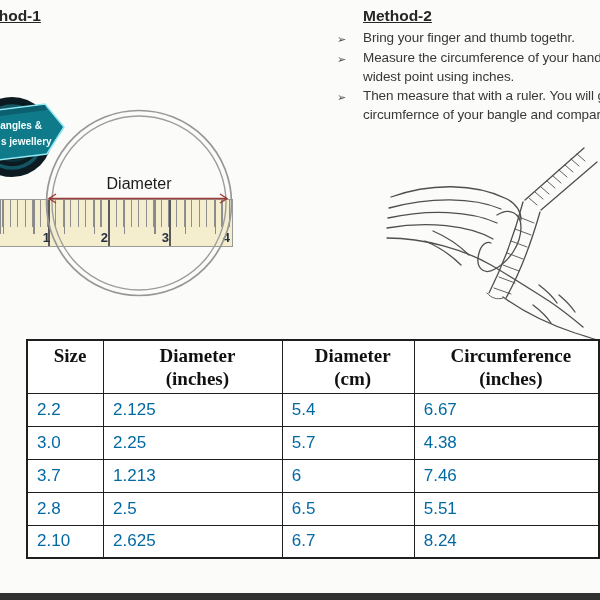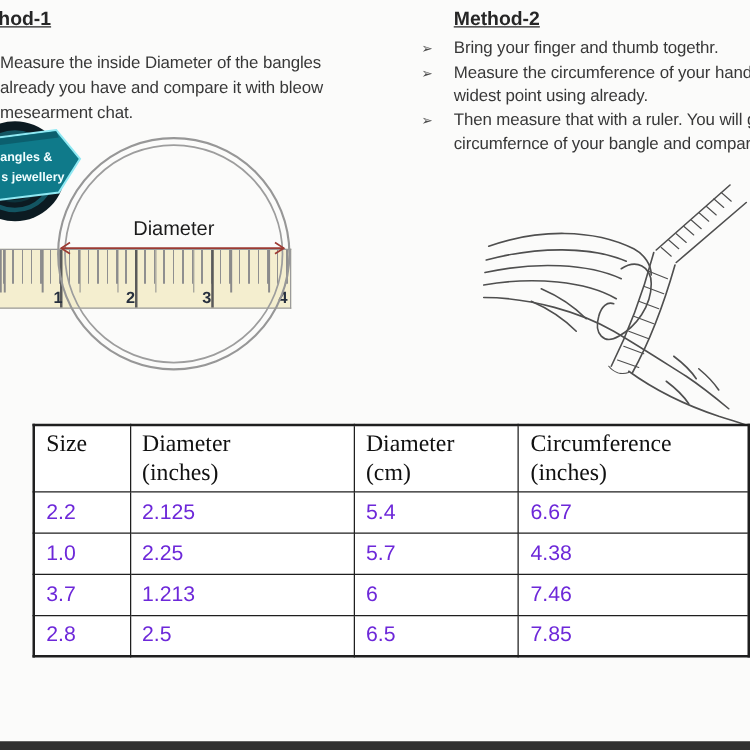"Measure the inside Diameter of" div { html: <div> <div>Measure the inside Diameter of the bangles</div> <div>already you have and compare it with bleow</div> <div>mesearment chat.</div> </div> -> none }
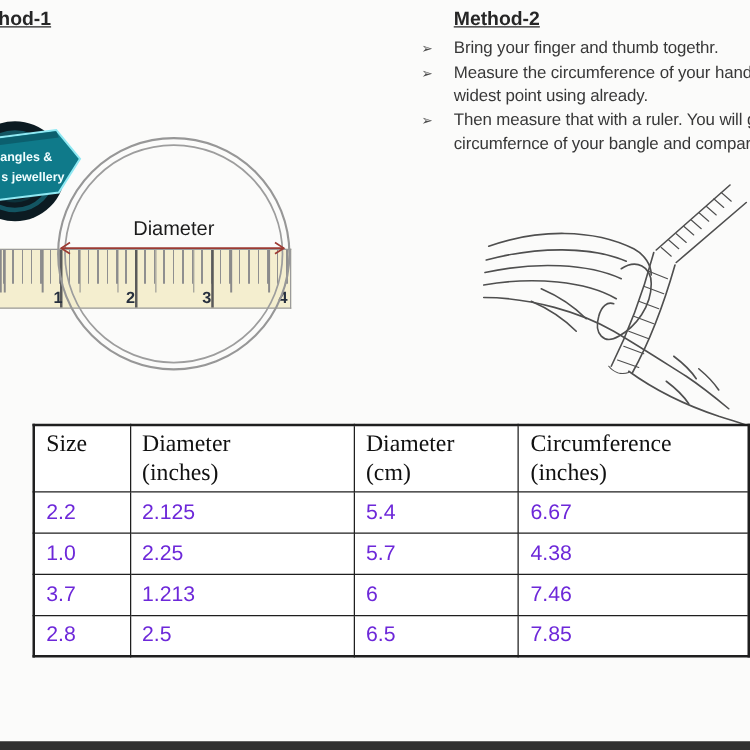"widest point using already." span.m2-text { text: already -> inches }
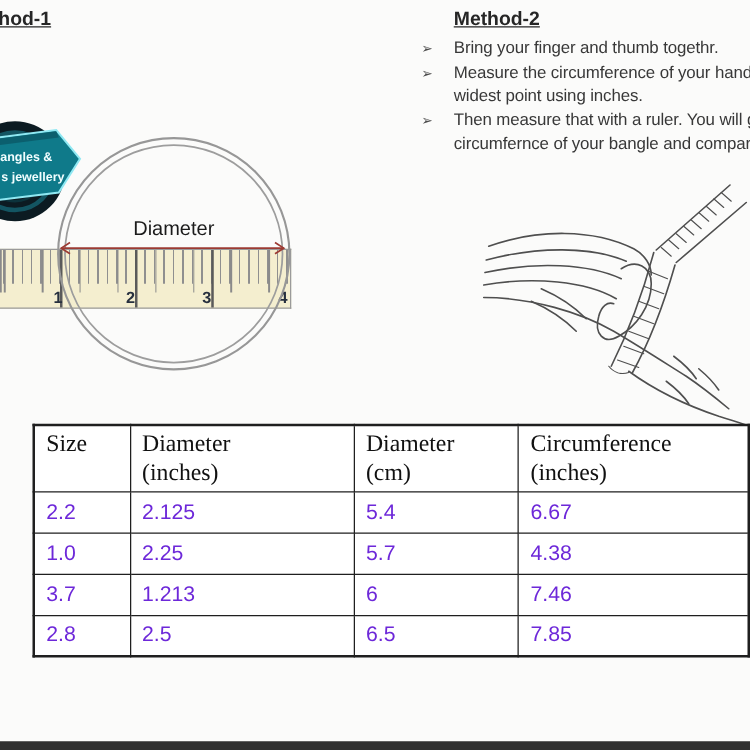"Size" #size-table th { font-weight: normal -> bold; text-align: left -> center }
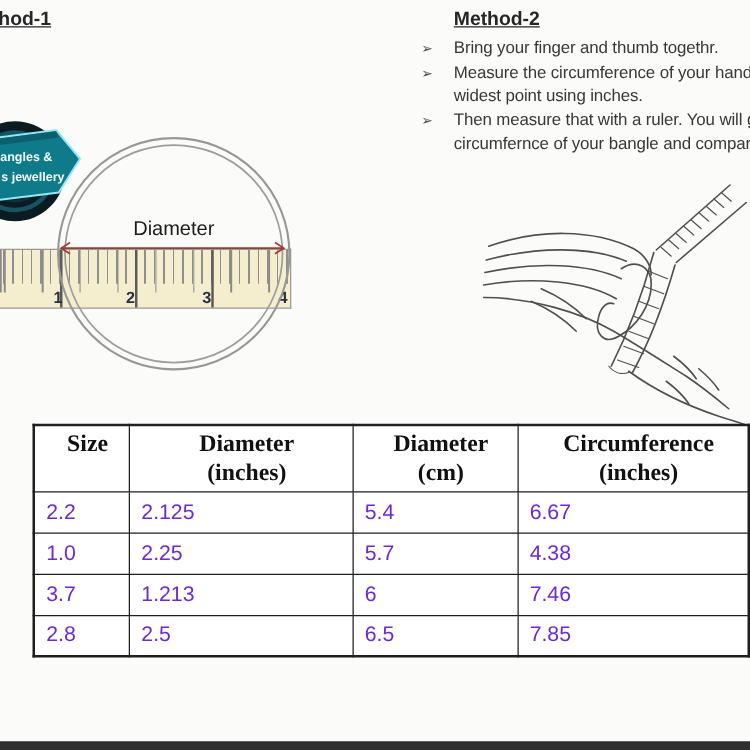"2.2" #size-table td { color: #6d28d9 -> #0369a1 }
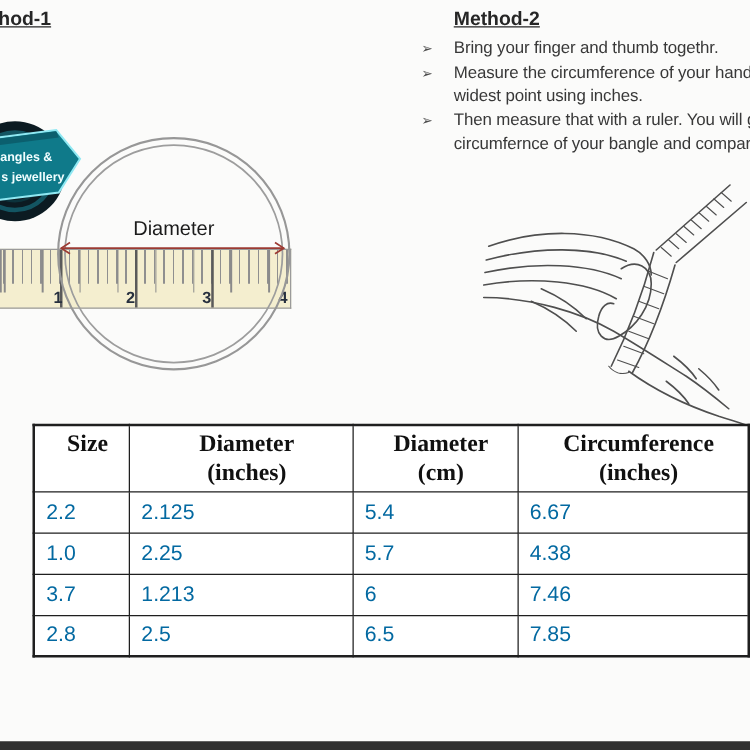"1.0" td { text: 1.0 -> 3.0 }
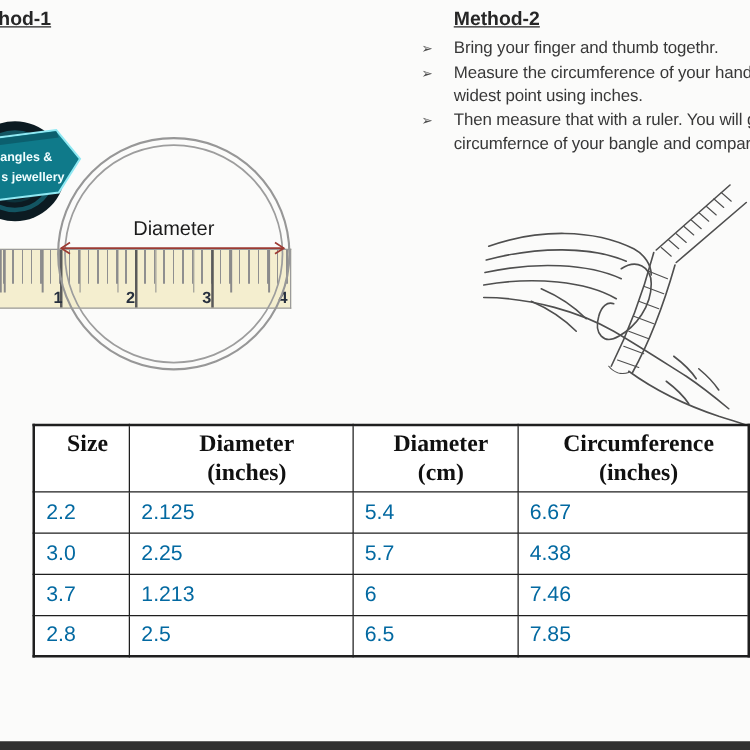"7.85" td { text: 7.85 -> 5.51 }
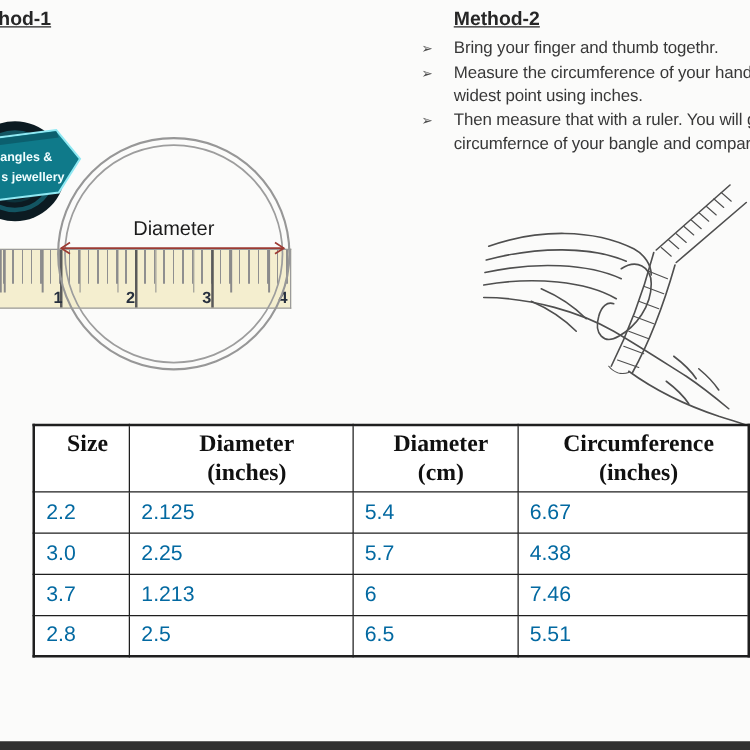"2.10" tr { html: none -> <tr> <td>2.10</td> <td>2.625</td> <td>6.7</td> <td>8.24</td> </tr> }
